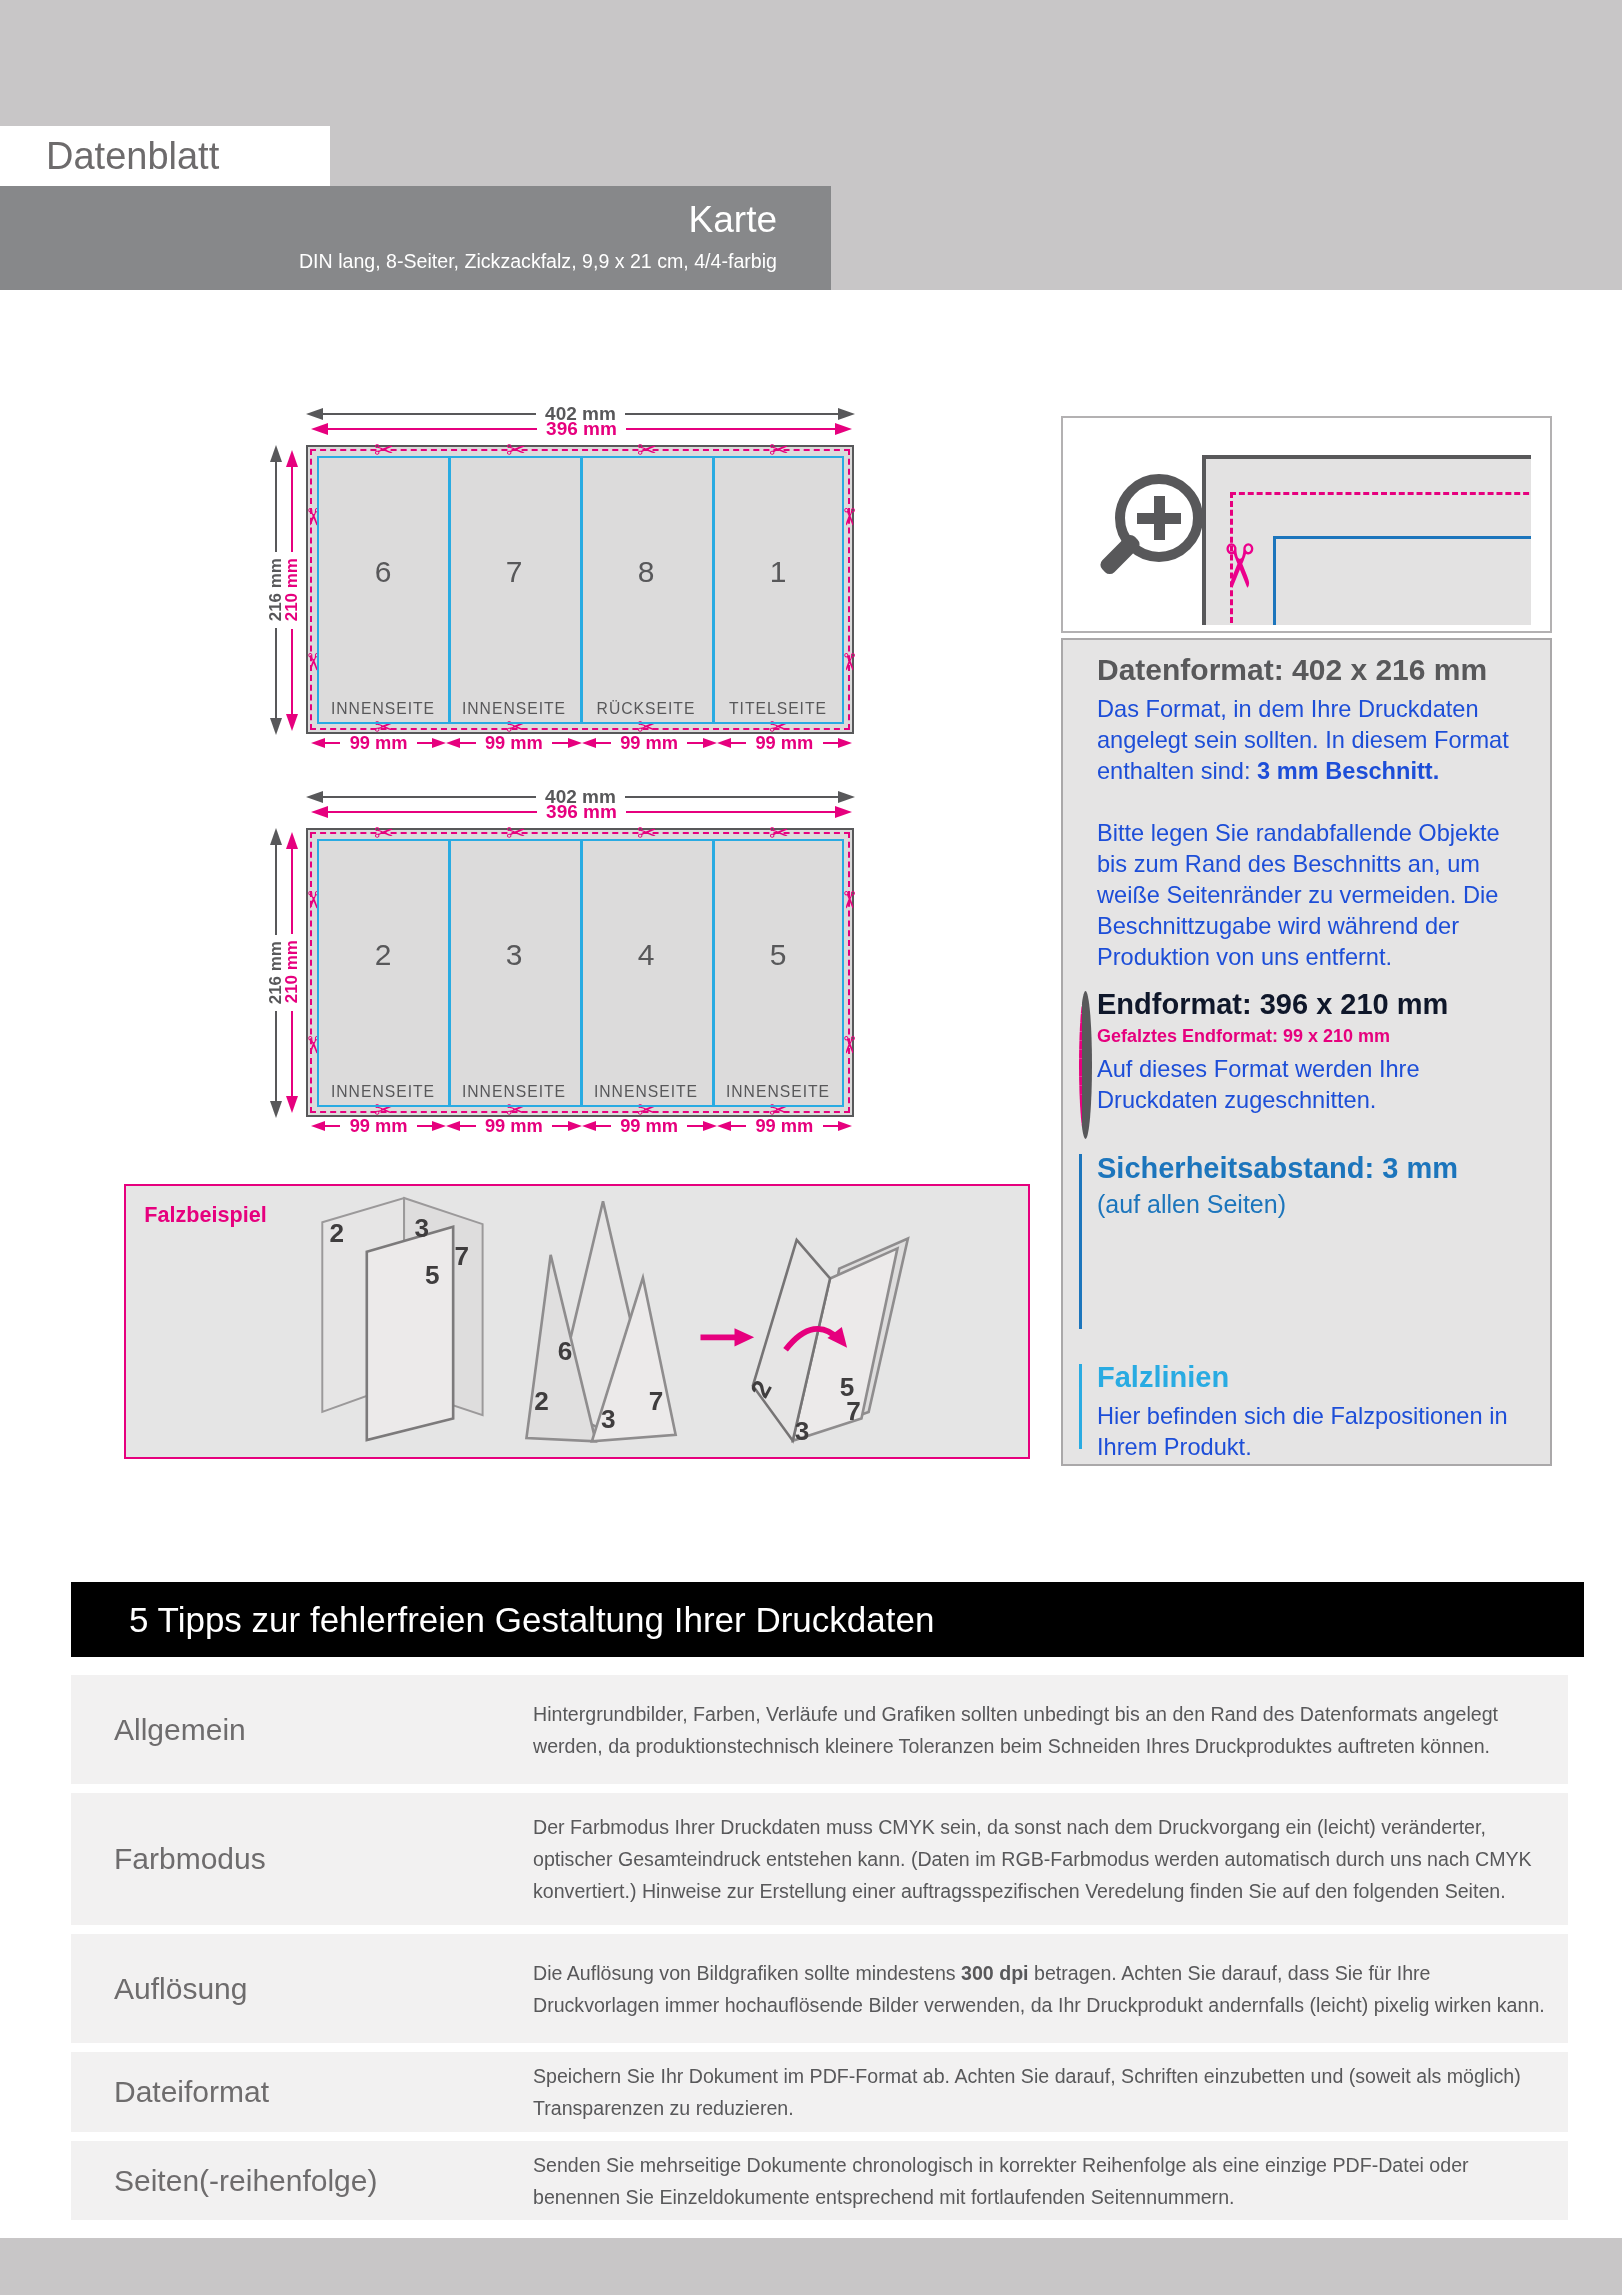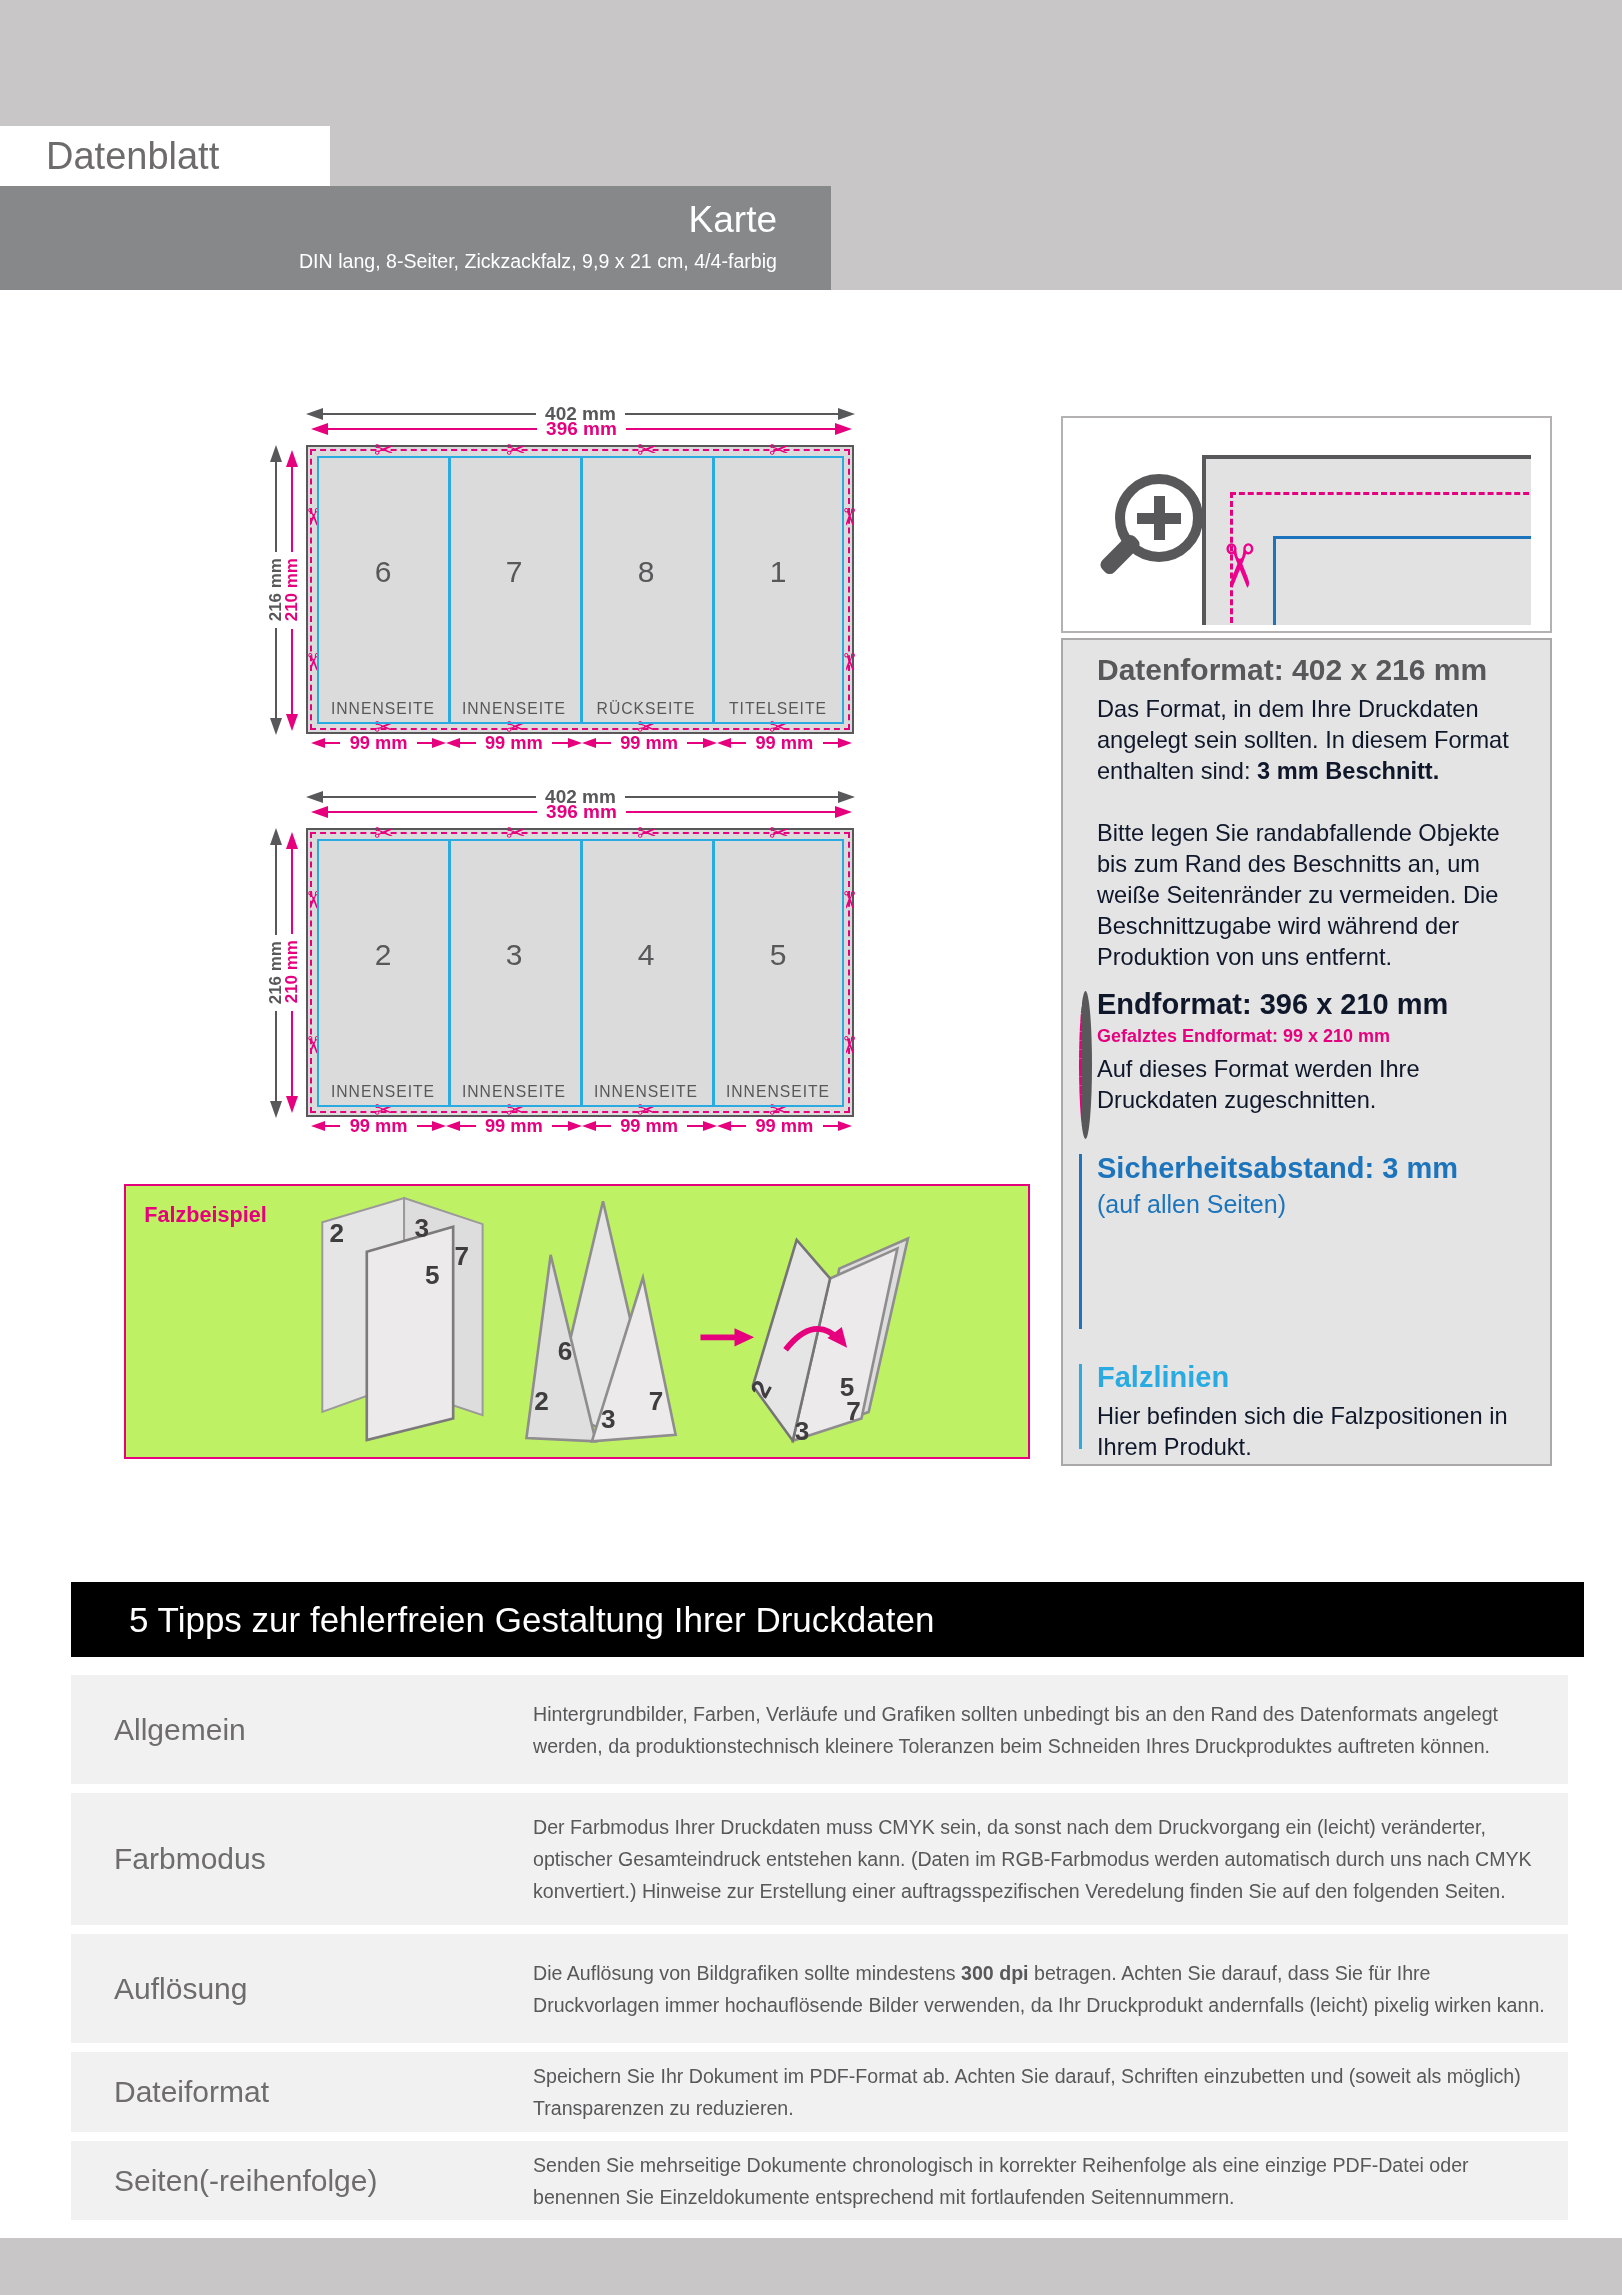"Das Format, in dem Ihre" .body-txt { color: #0f172a -> #1d4ed8 }
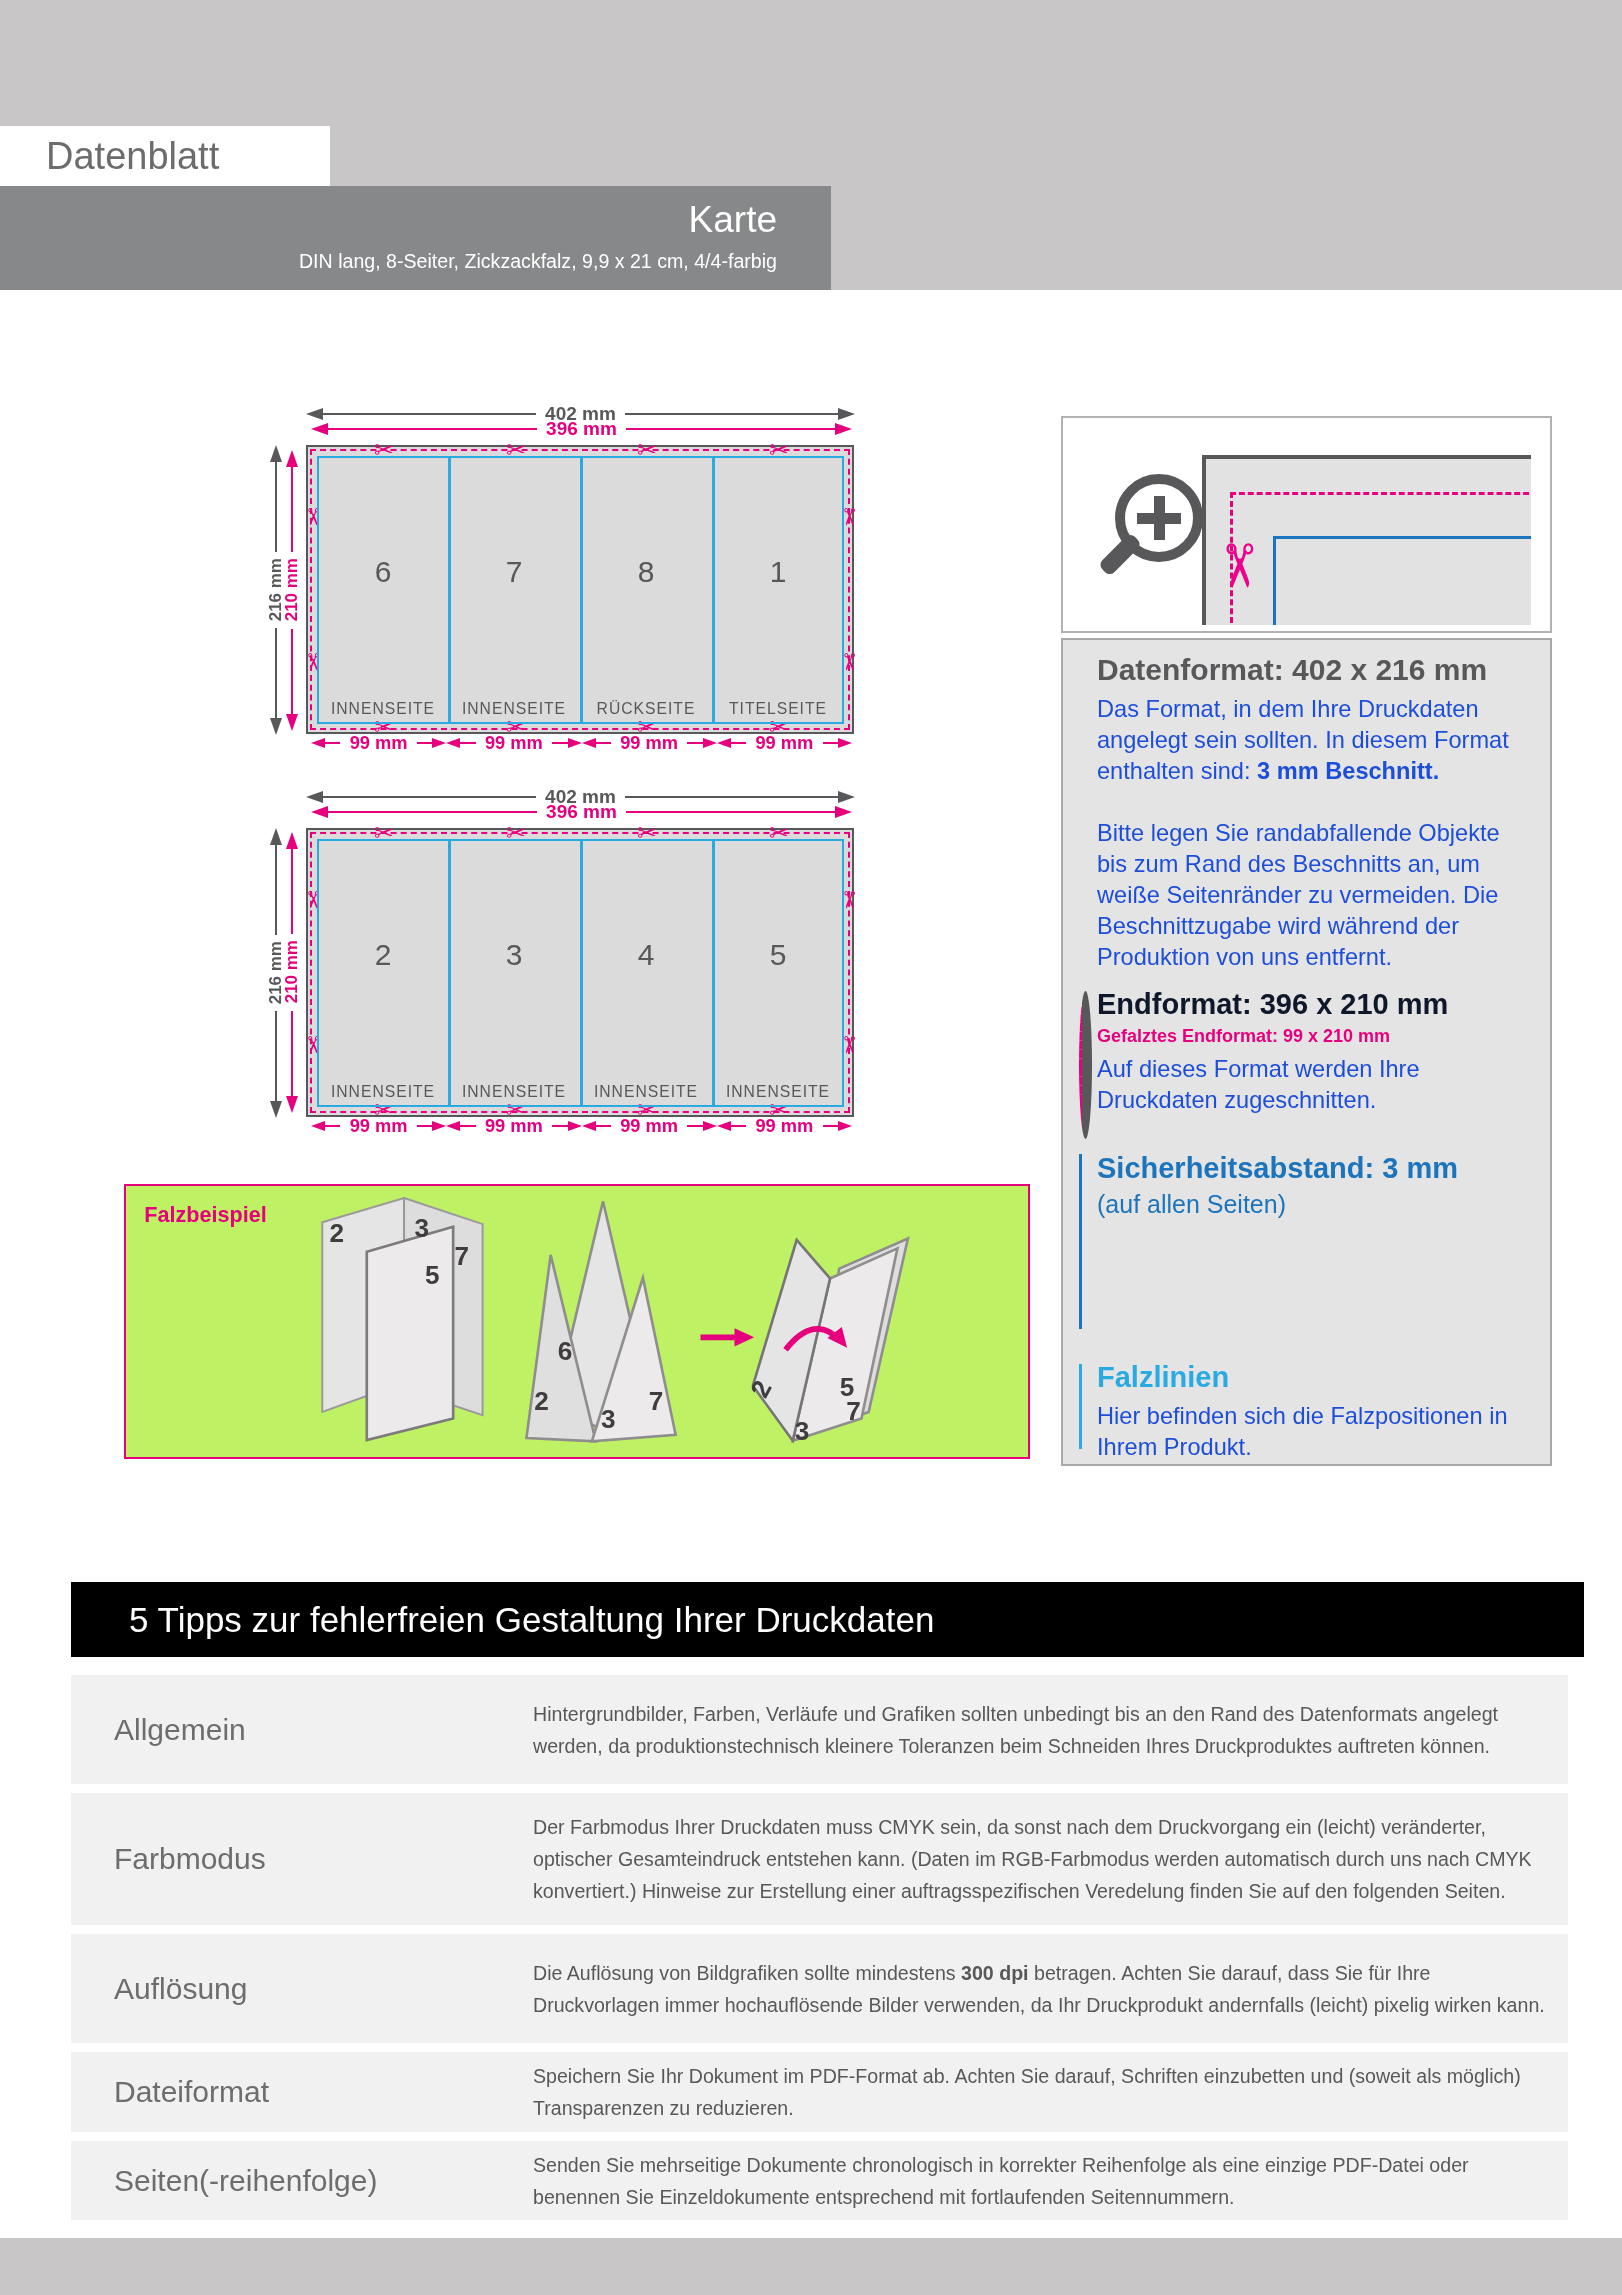"Falzbeispiel" .falz-box { background: #bef264 -> #e5e5e5 }
